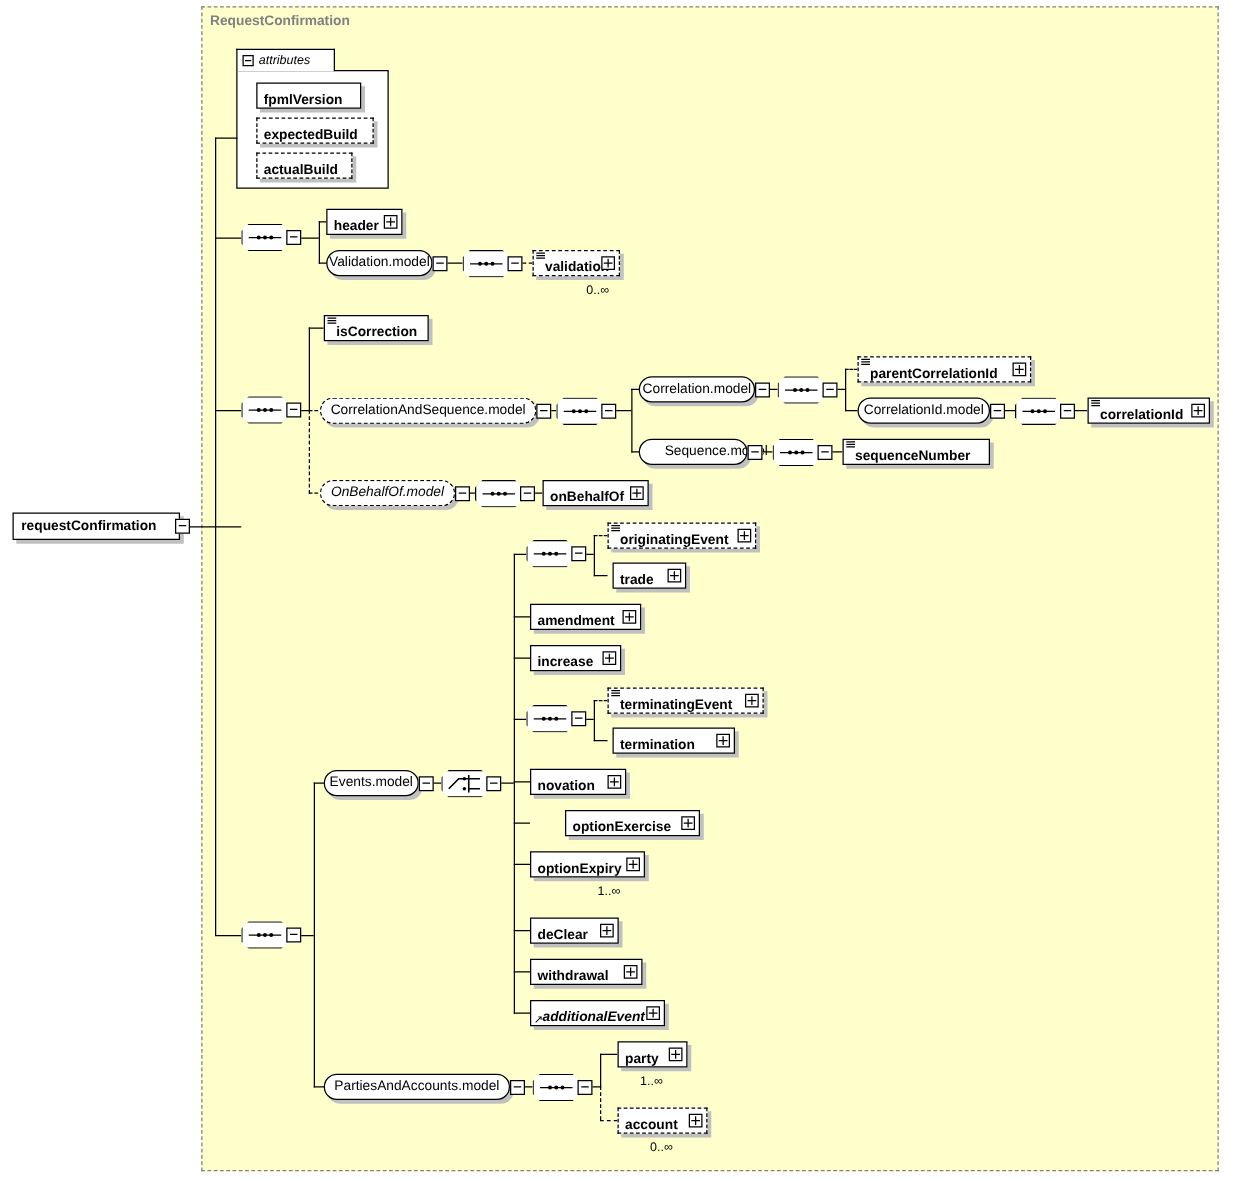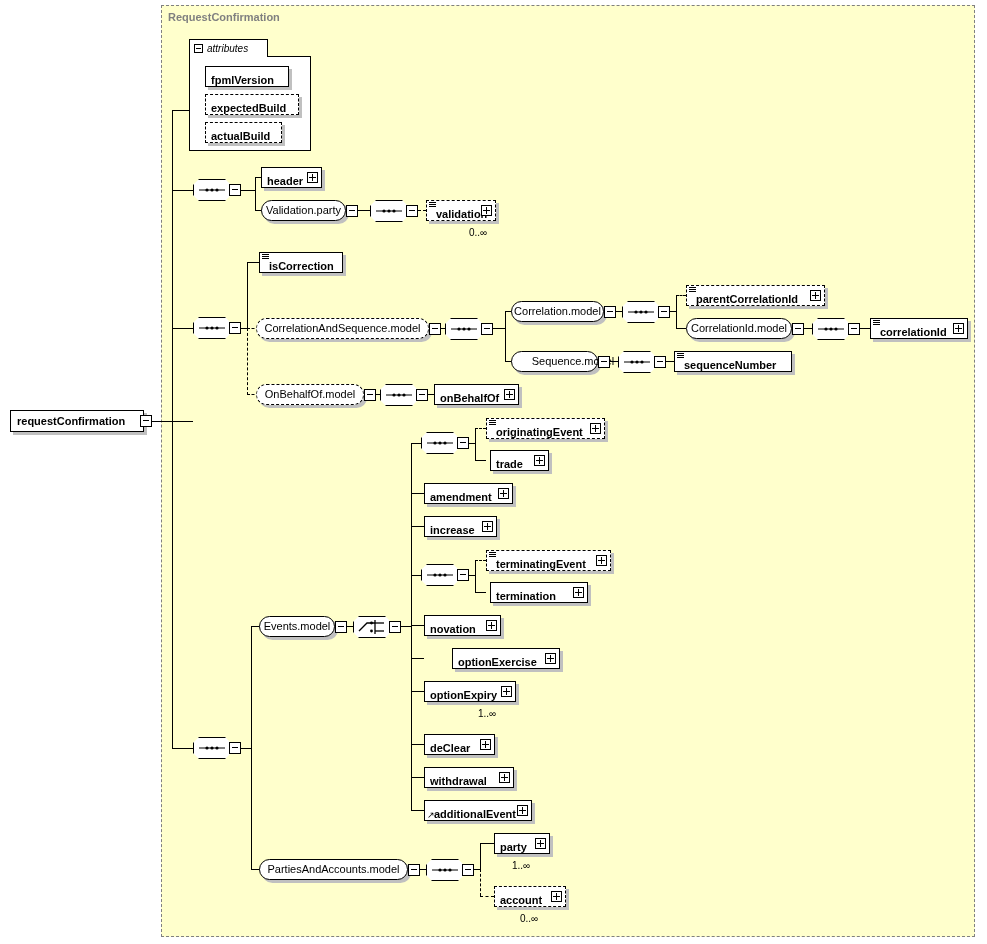"Validation.party" span.lbl { text: Validation.party -> Validation.model }
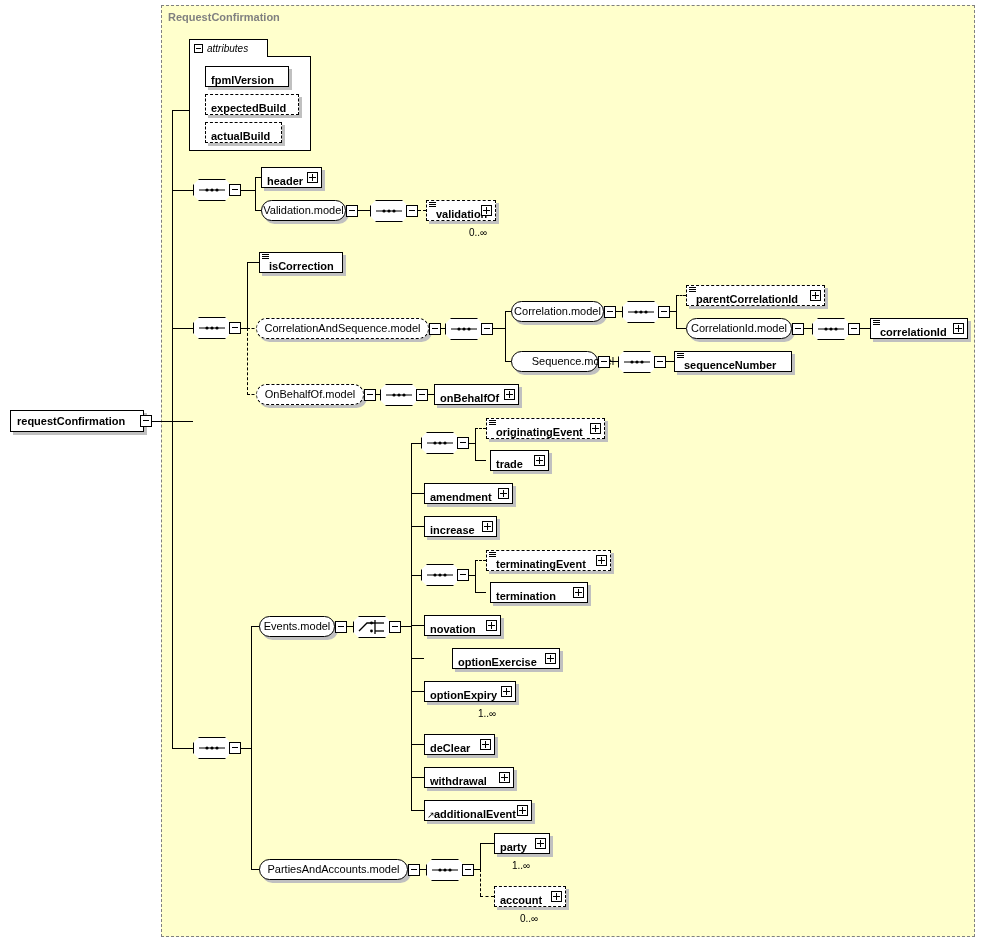"OnBehalfOf.model" div.model-node { font-style: none -> italic }
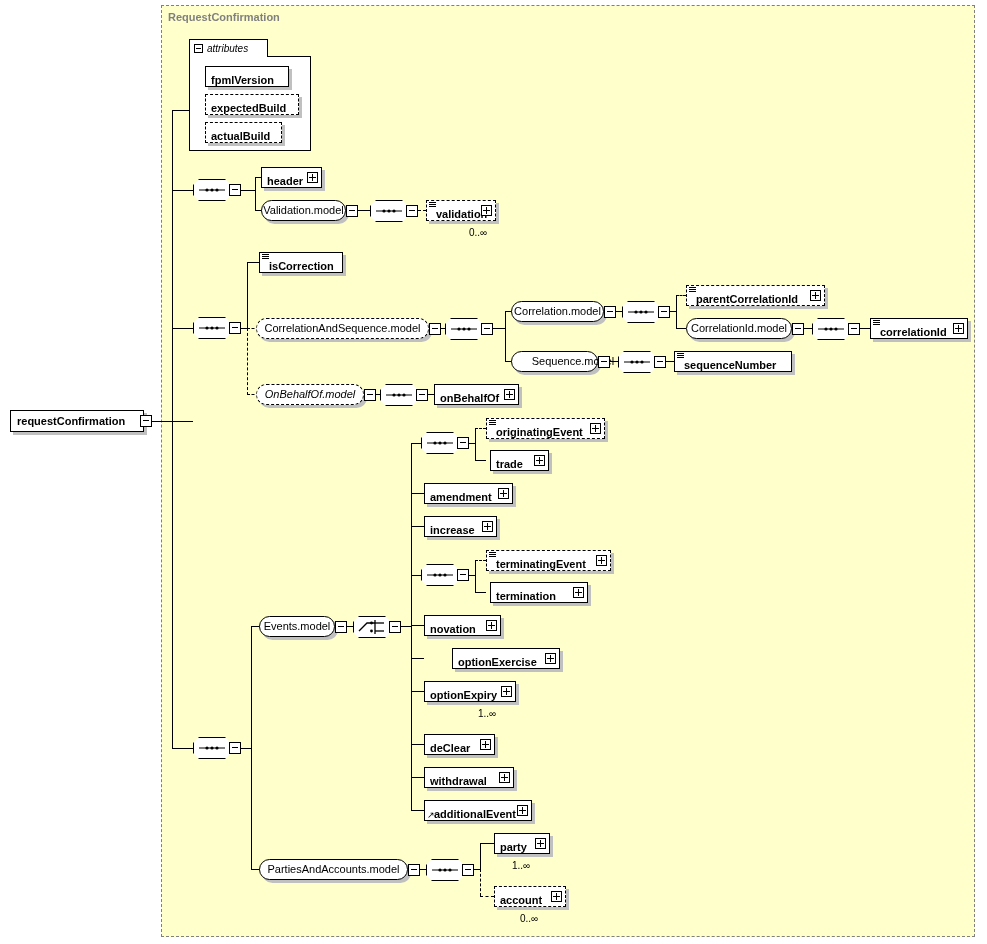"additionalEvent" span.lbl { font-style: none -> italic }
